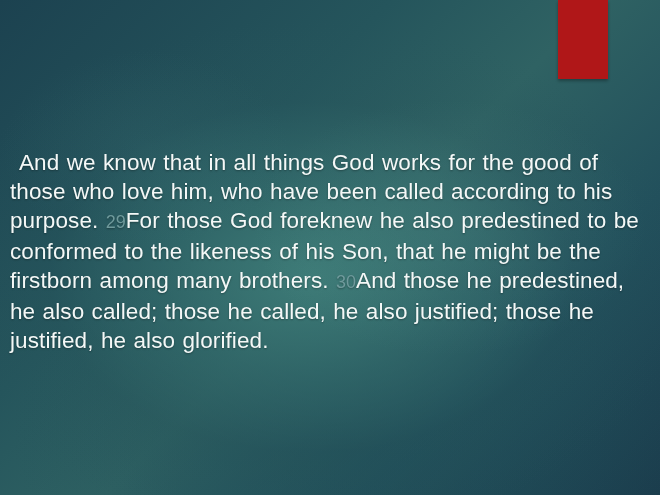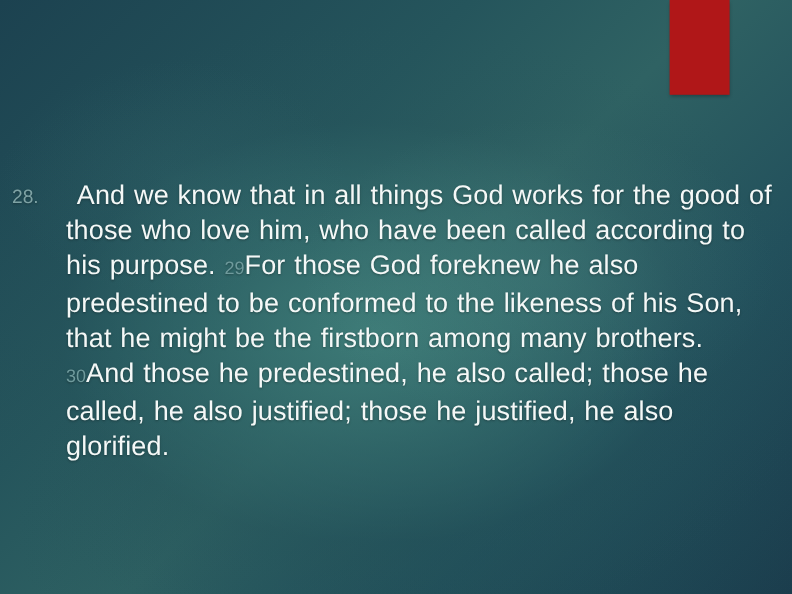"28." div.verse-marker { html: <div>28.</div> -> none }
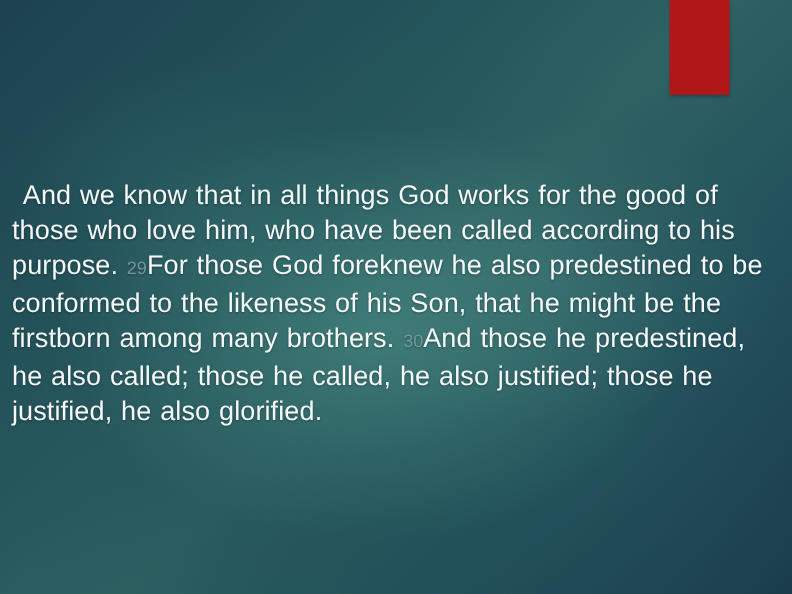"29" .verse-body .vnum { font-size: 15px -> 18px }
